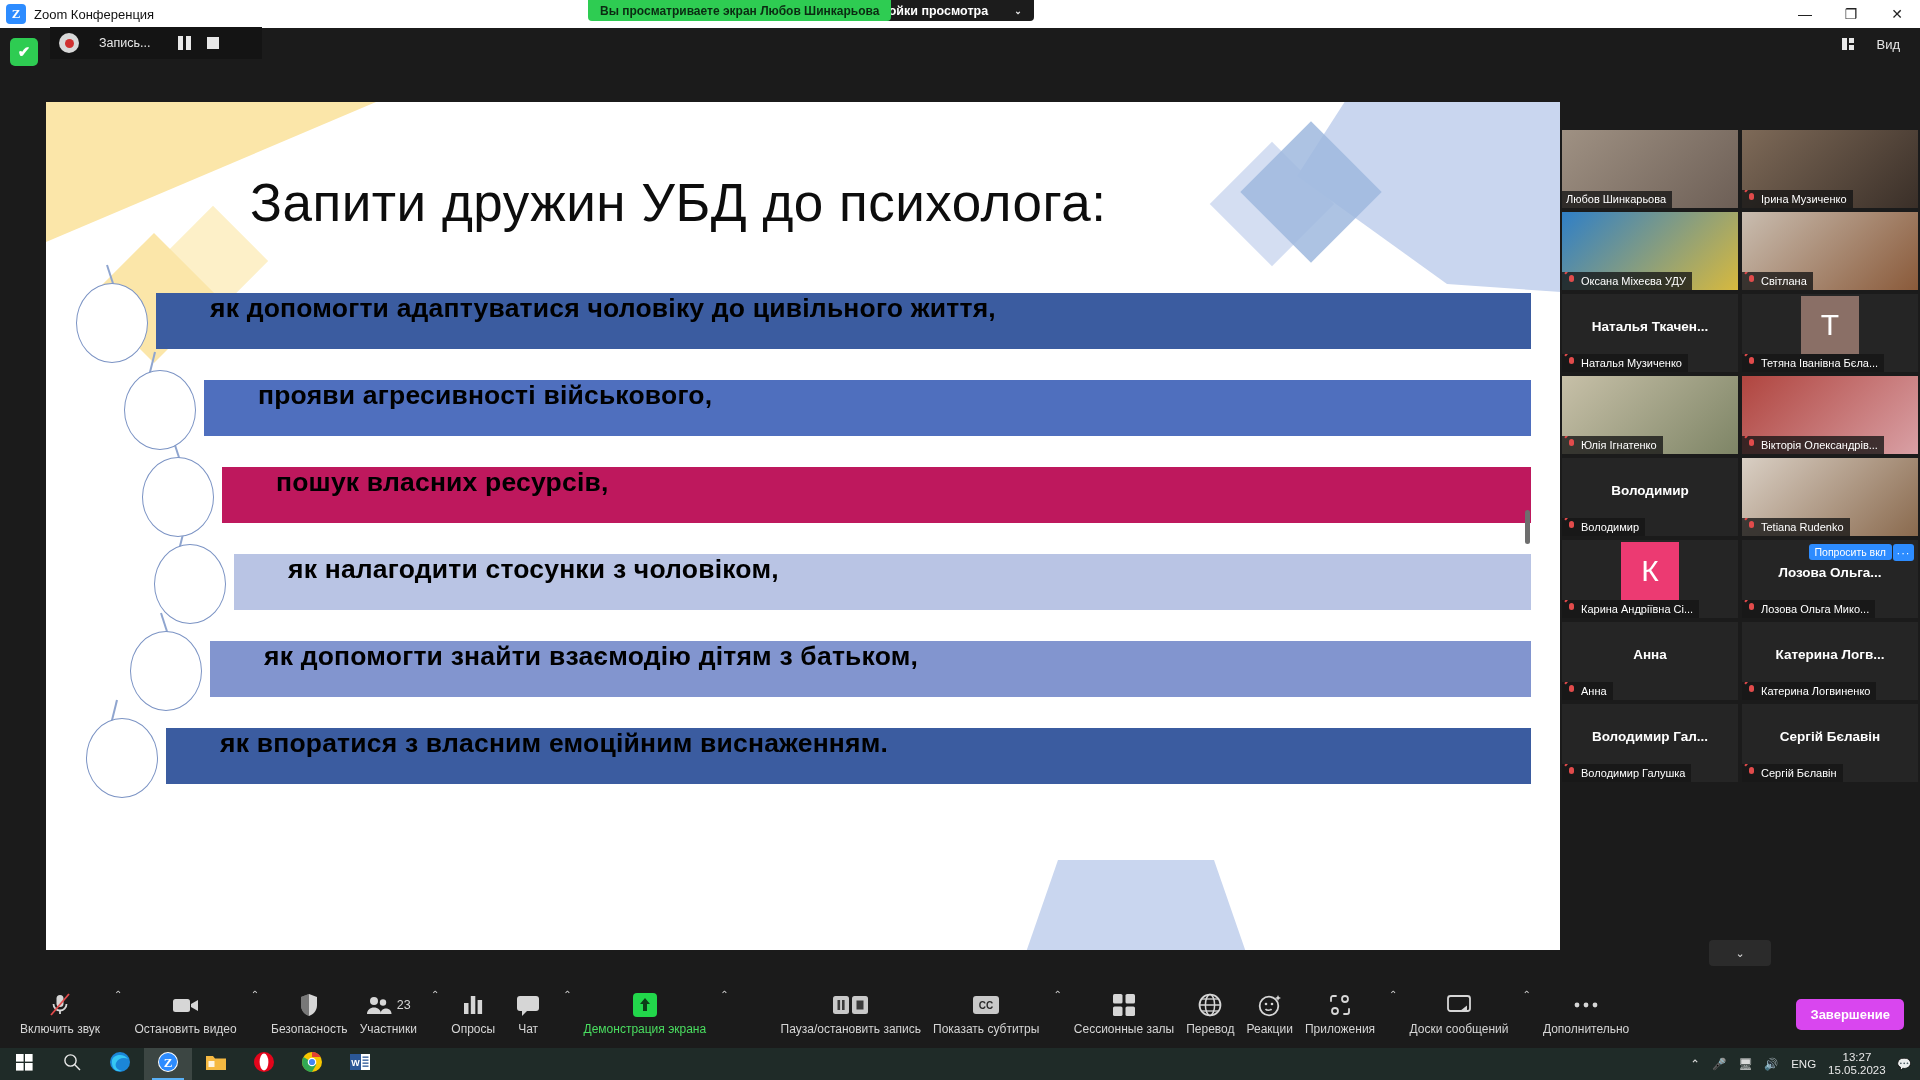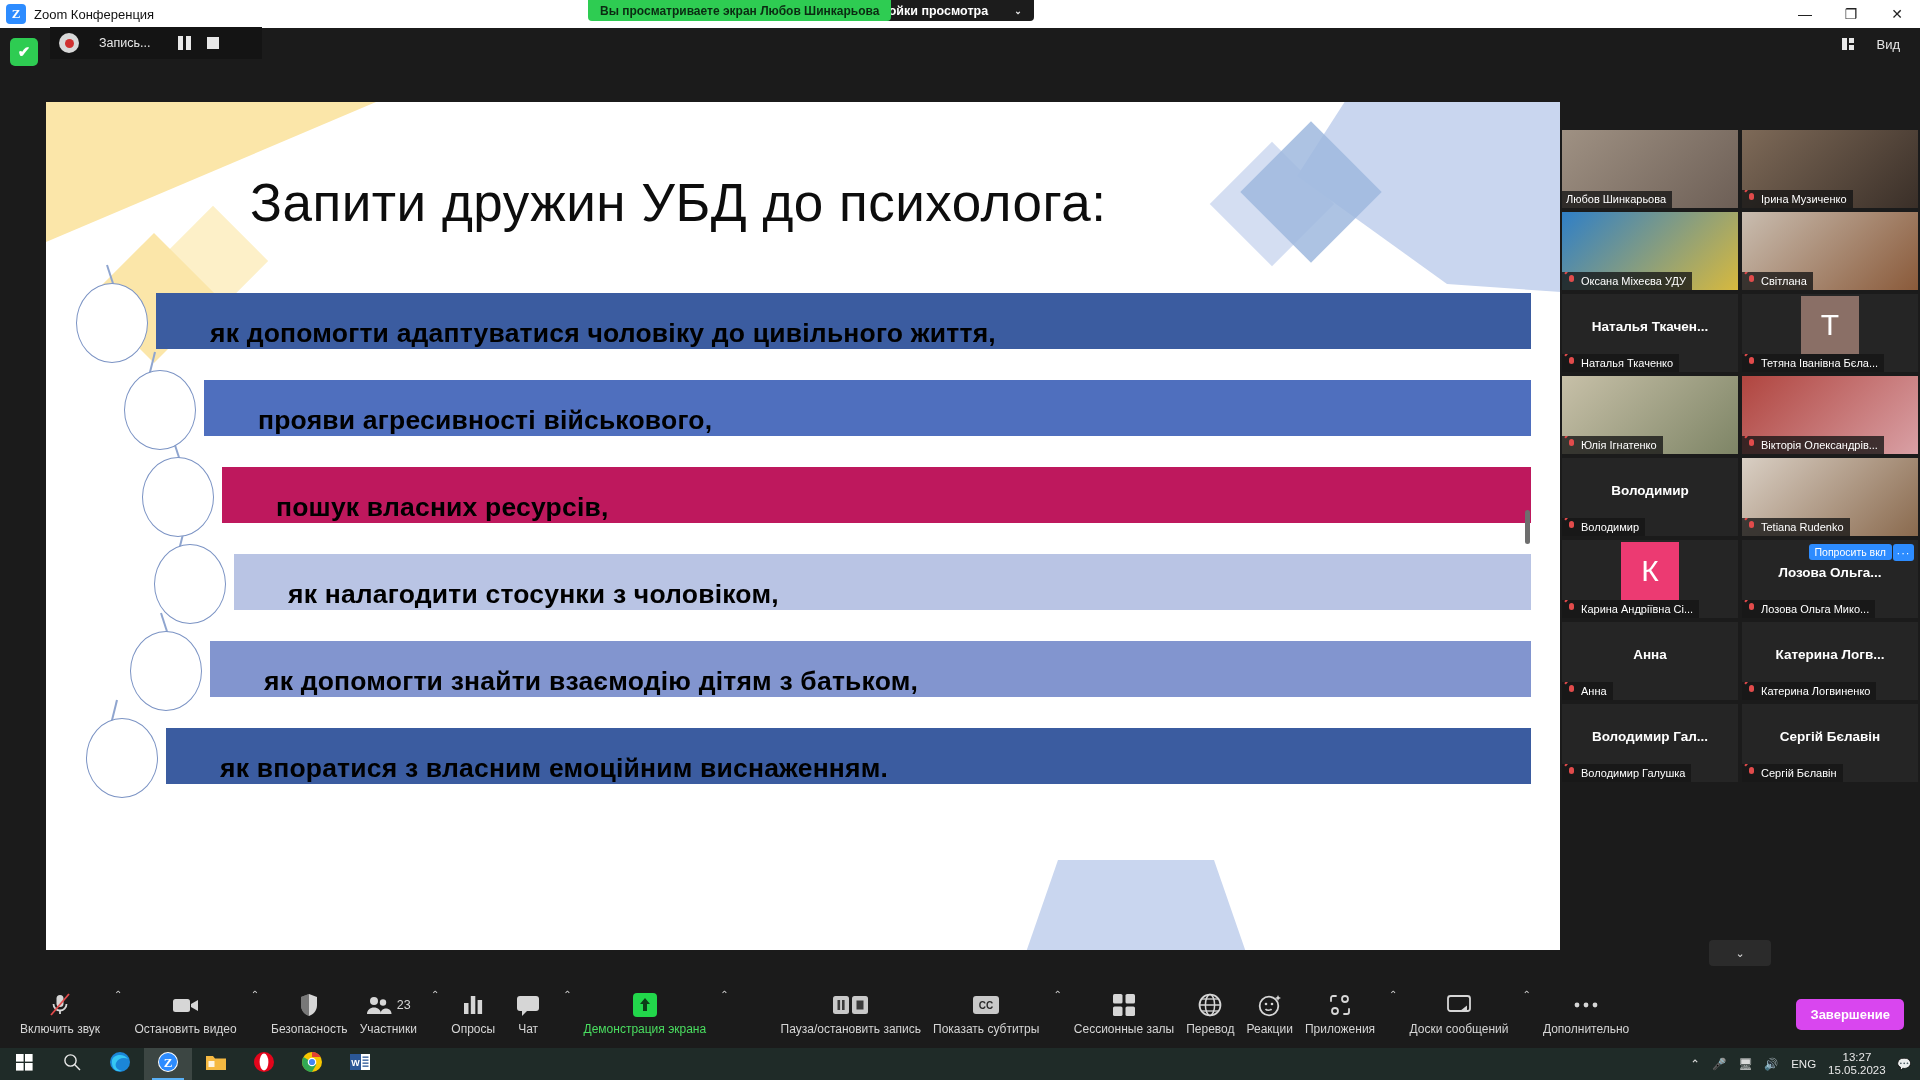"як допомогти адаптуватися чоловіку до" .bar { align-items: flex-end -> flex-start }
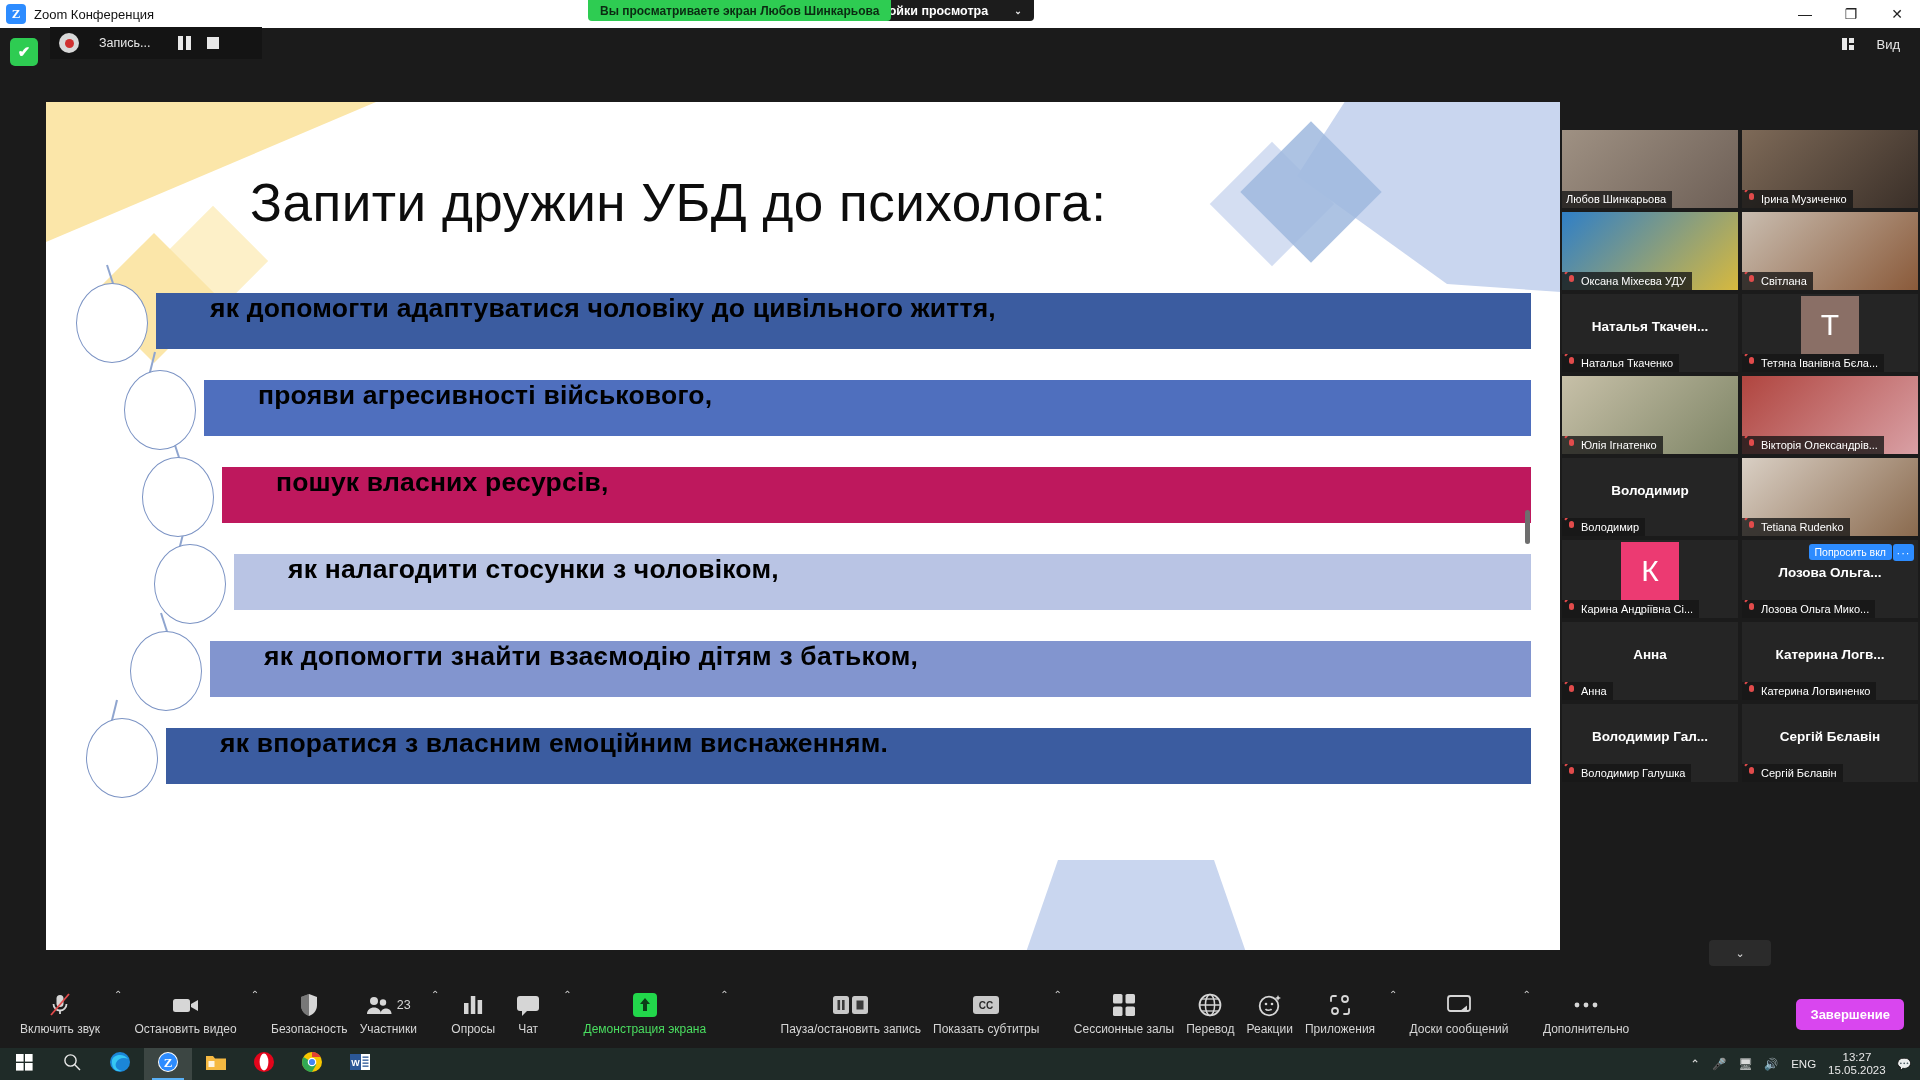"Наталья Ткаченко" span { text: Ткаченко -> Музиченко }
